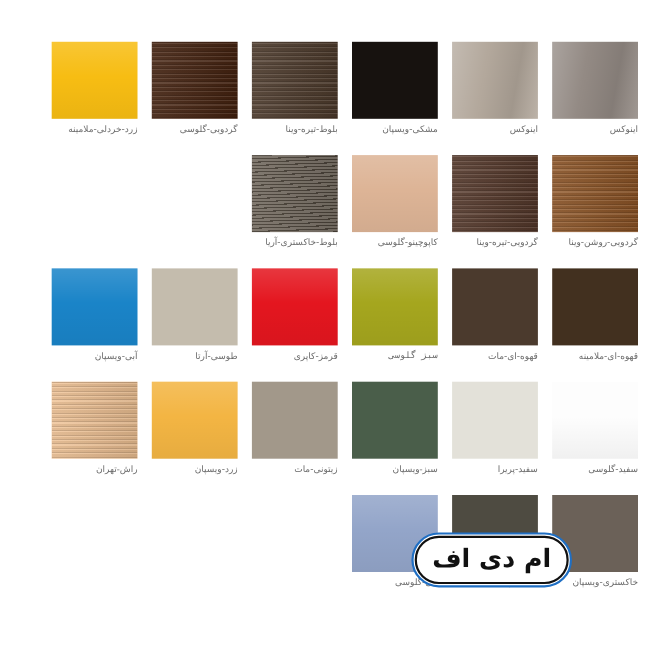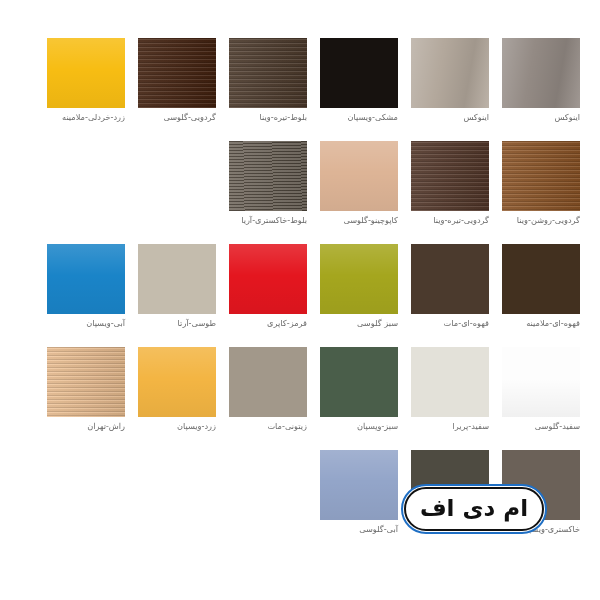"سبز گلوسی" div.swatch-label { font-family: none -> Liberation Mono, monospace }
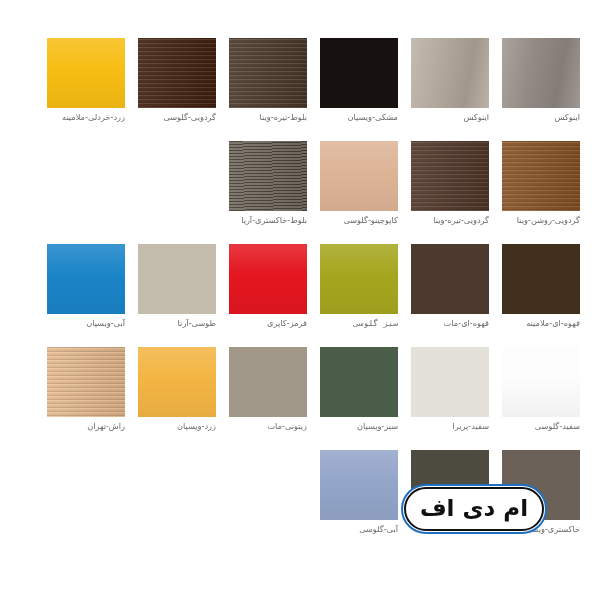"ام دی اف" .logo-wrap { right: 53px -> 80px }
